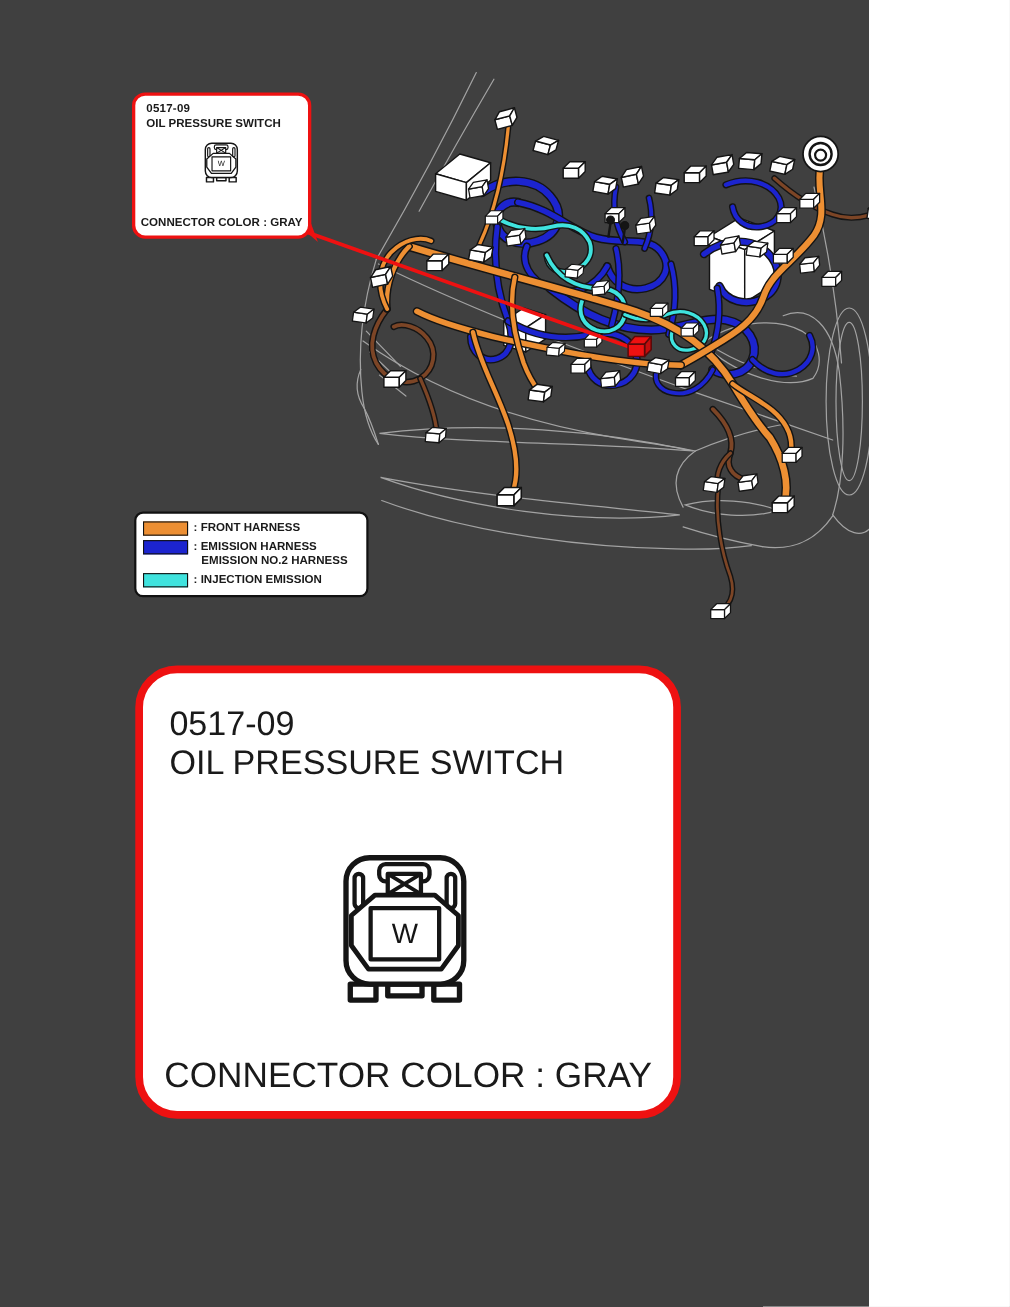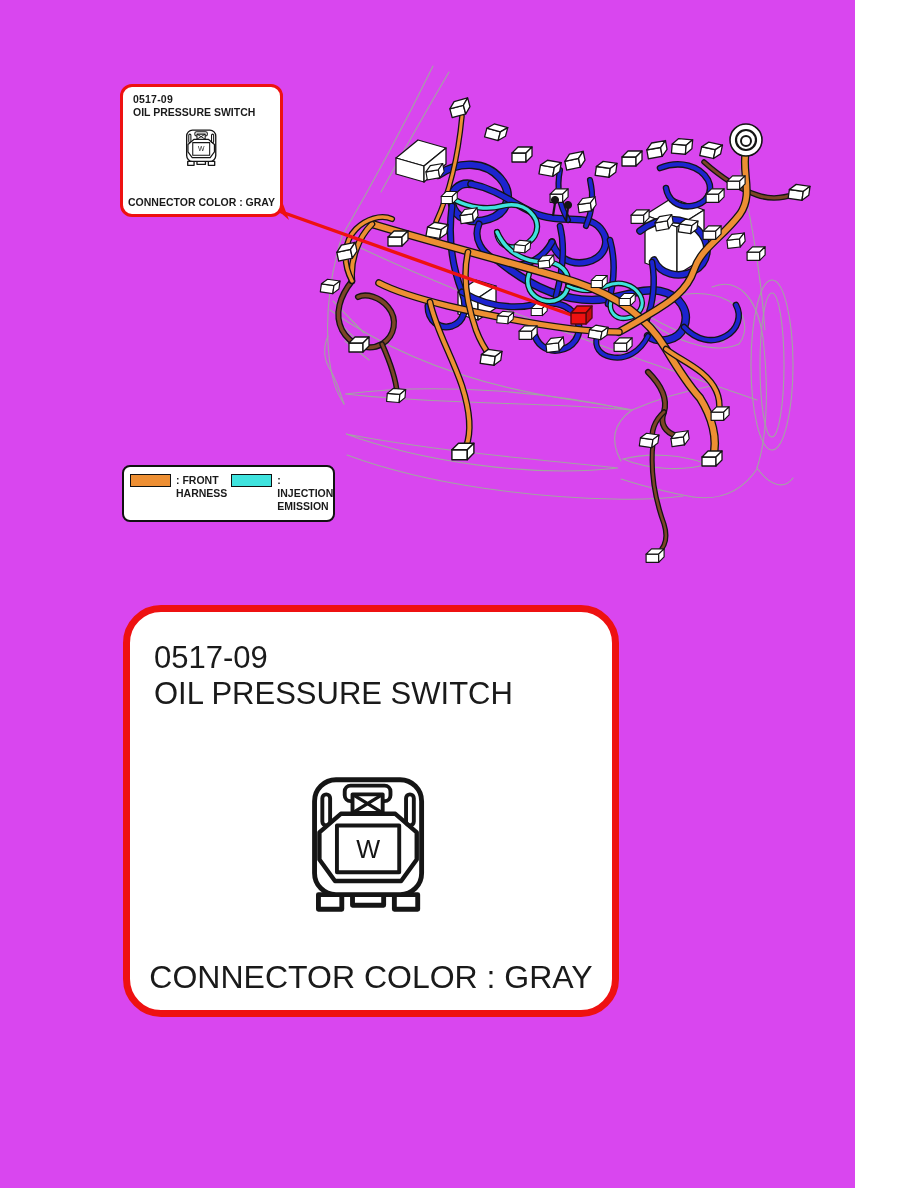"0517-09" .page { background: #d946ef -> #404040; width: 855px -> 790px }
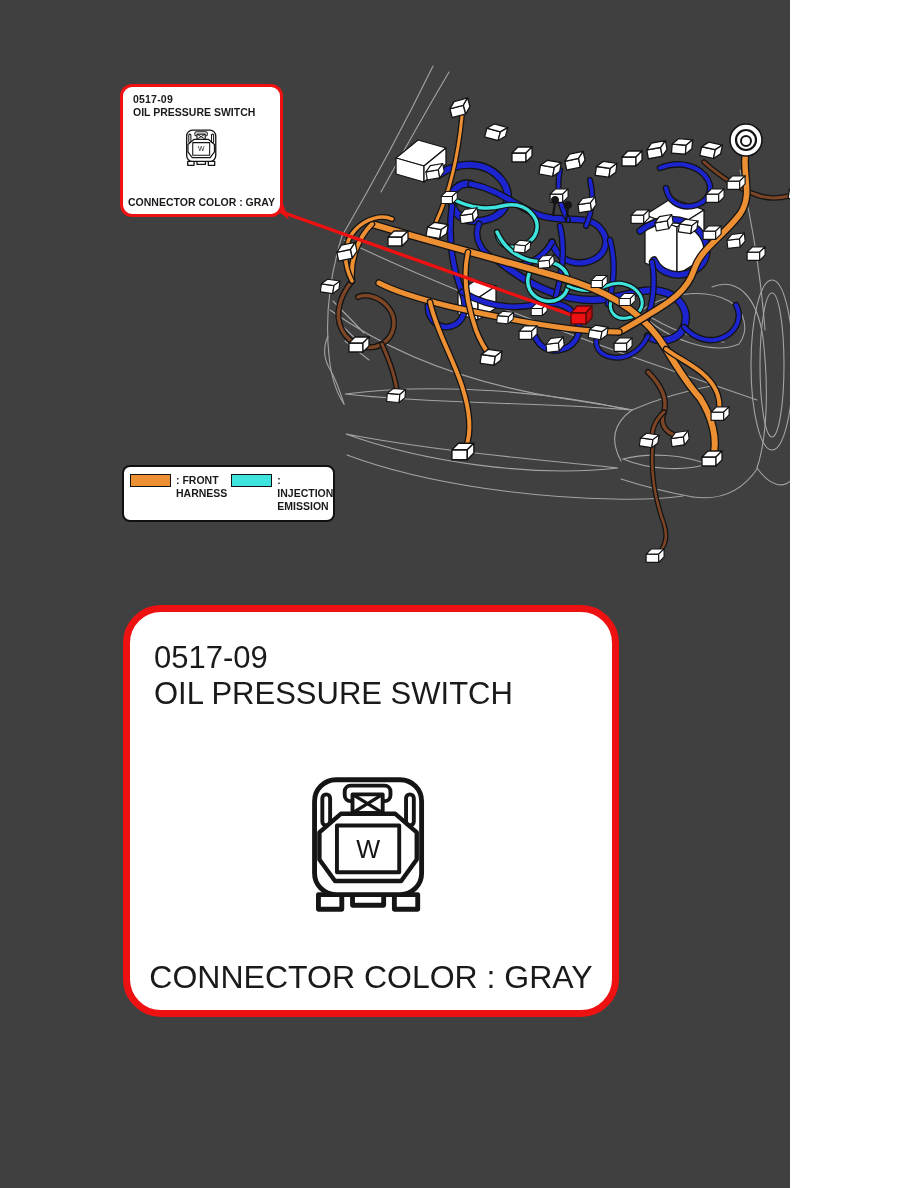": FRONT HARNESS" .legend { flex-direction: row -> column }
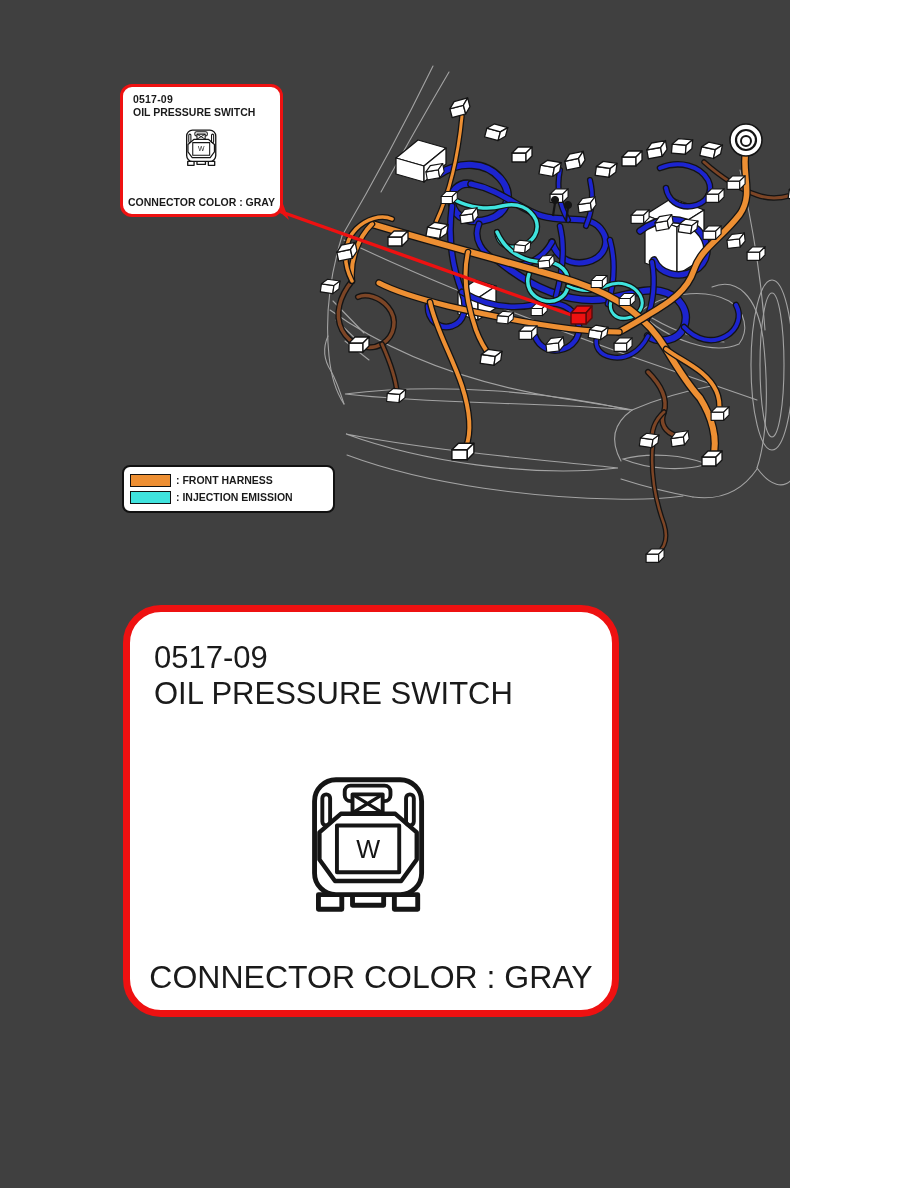": EMISSION HARNESS" div.legend-row { html: none -> <div> <span></span> <span> <span>: EMISSION HARNESS</span> <span>EMISSION NO.2 HARNESS</span> </span> </div> }
